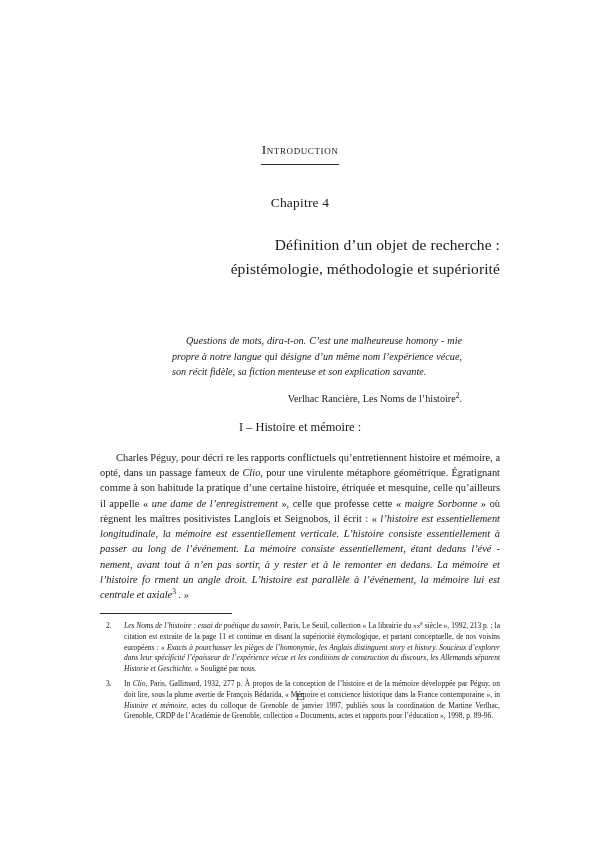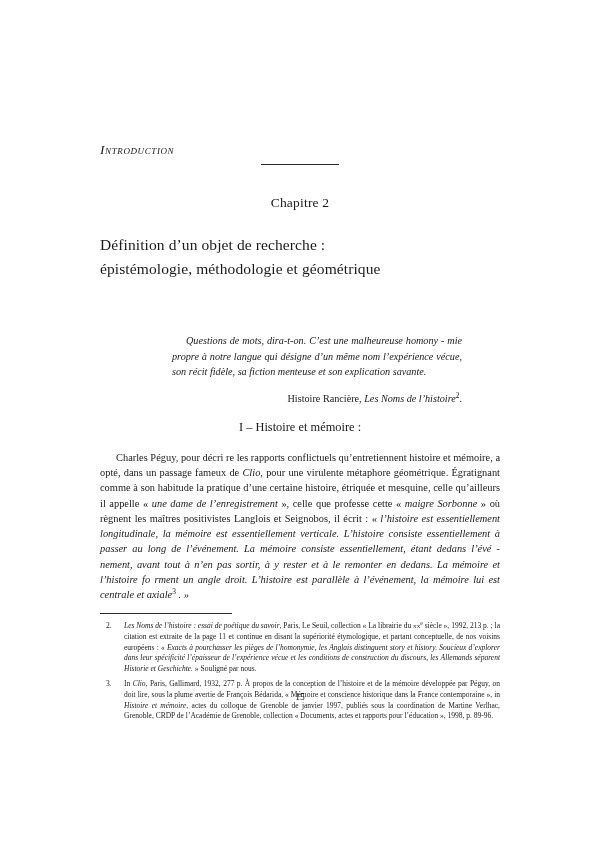"Introduction" .runhead-wrap { font-style: italic -> none; text-align: left -> center }
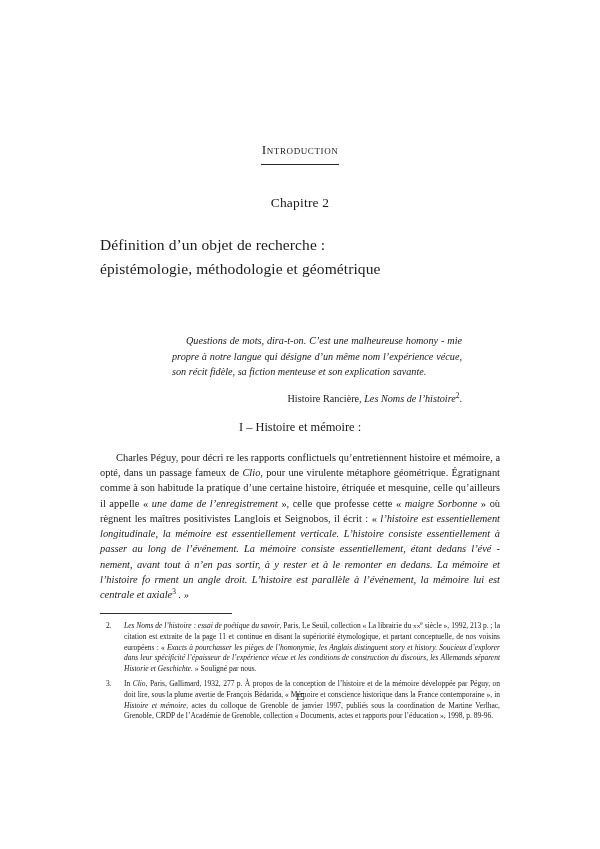"Chapitre 2" div.chapter-num { text: 2 -> 4 }
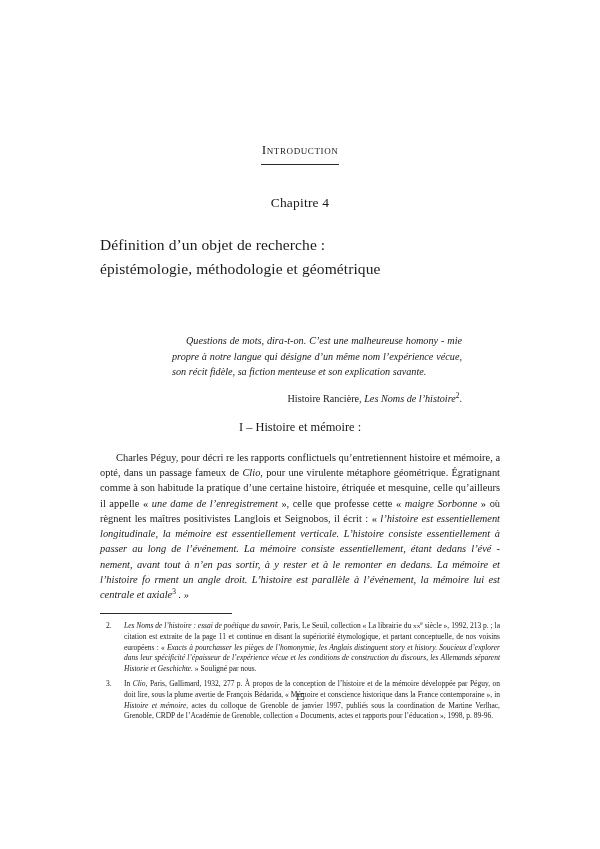"Définition d’un objet de recherche" .chapter-title { text-align: left -> right }
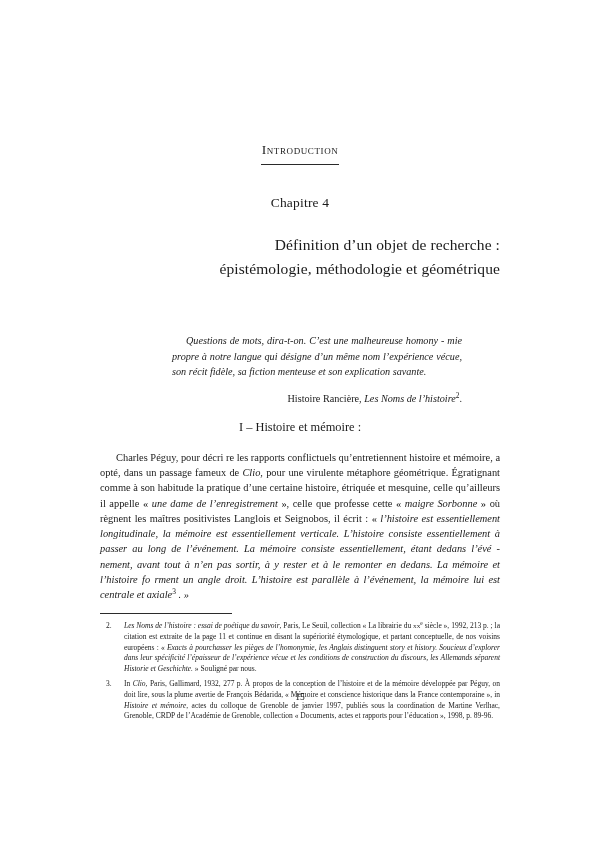"épistémologie, méthodologie et" span.l2 { text: géométrique -> supériorité }
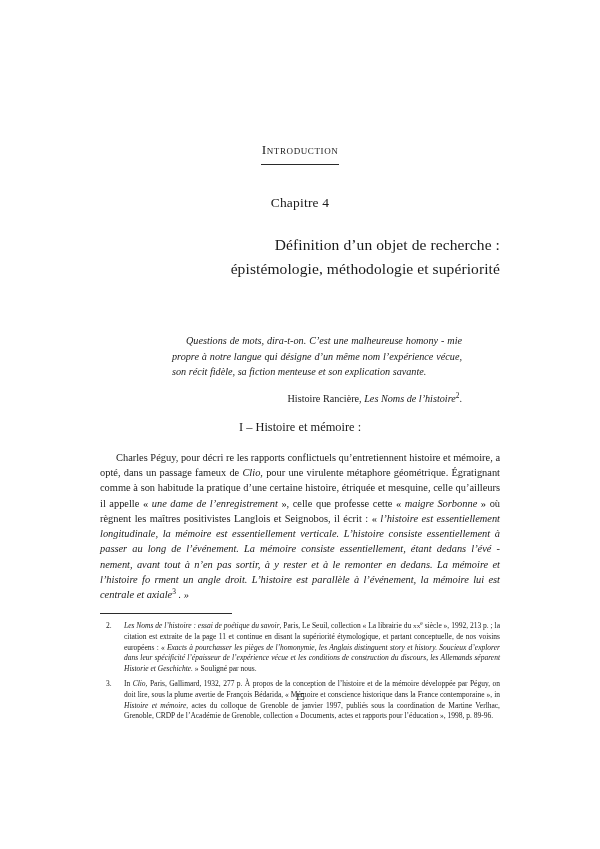"Histoire Rancière," span { text: Histoire -> Verlhac }
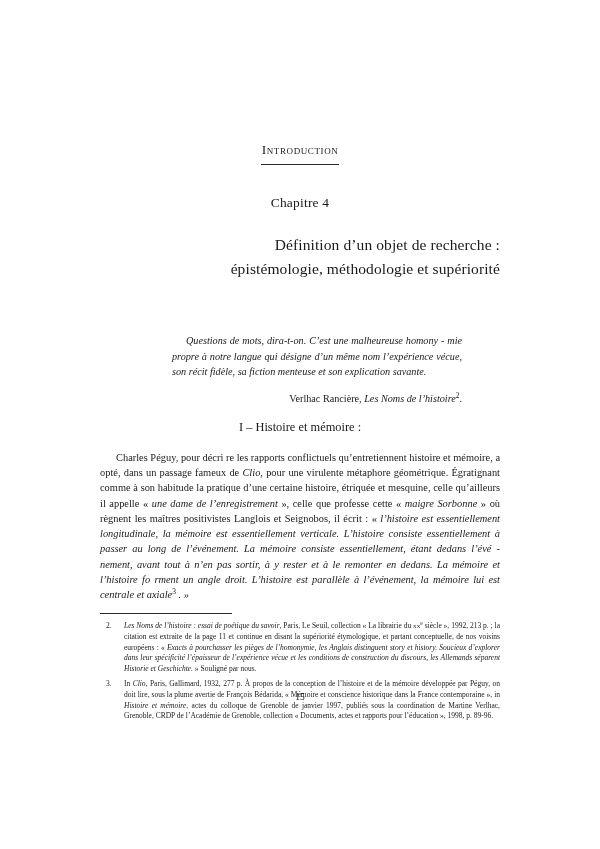"Les Noms de l’histoire" .epigraph-source .work { font-style: italic -> none }
